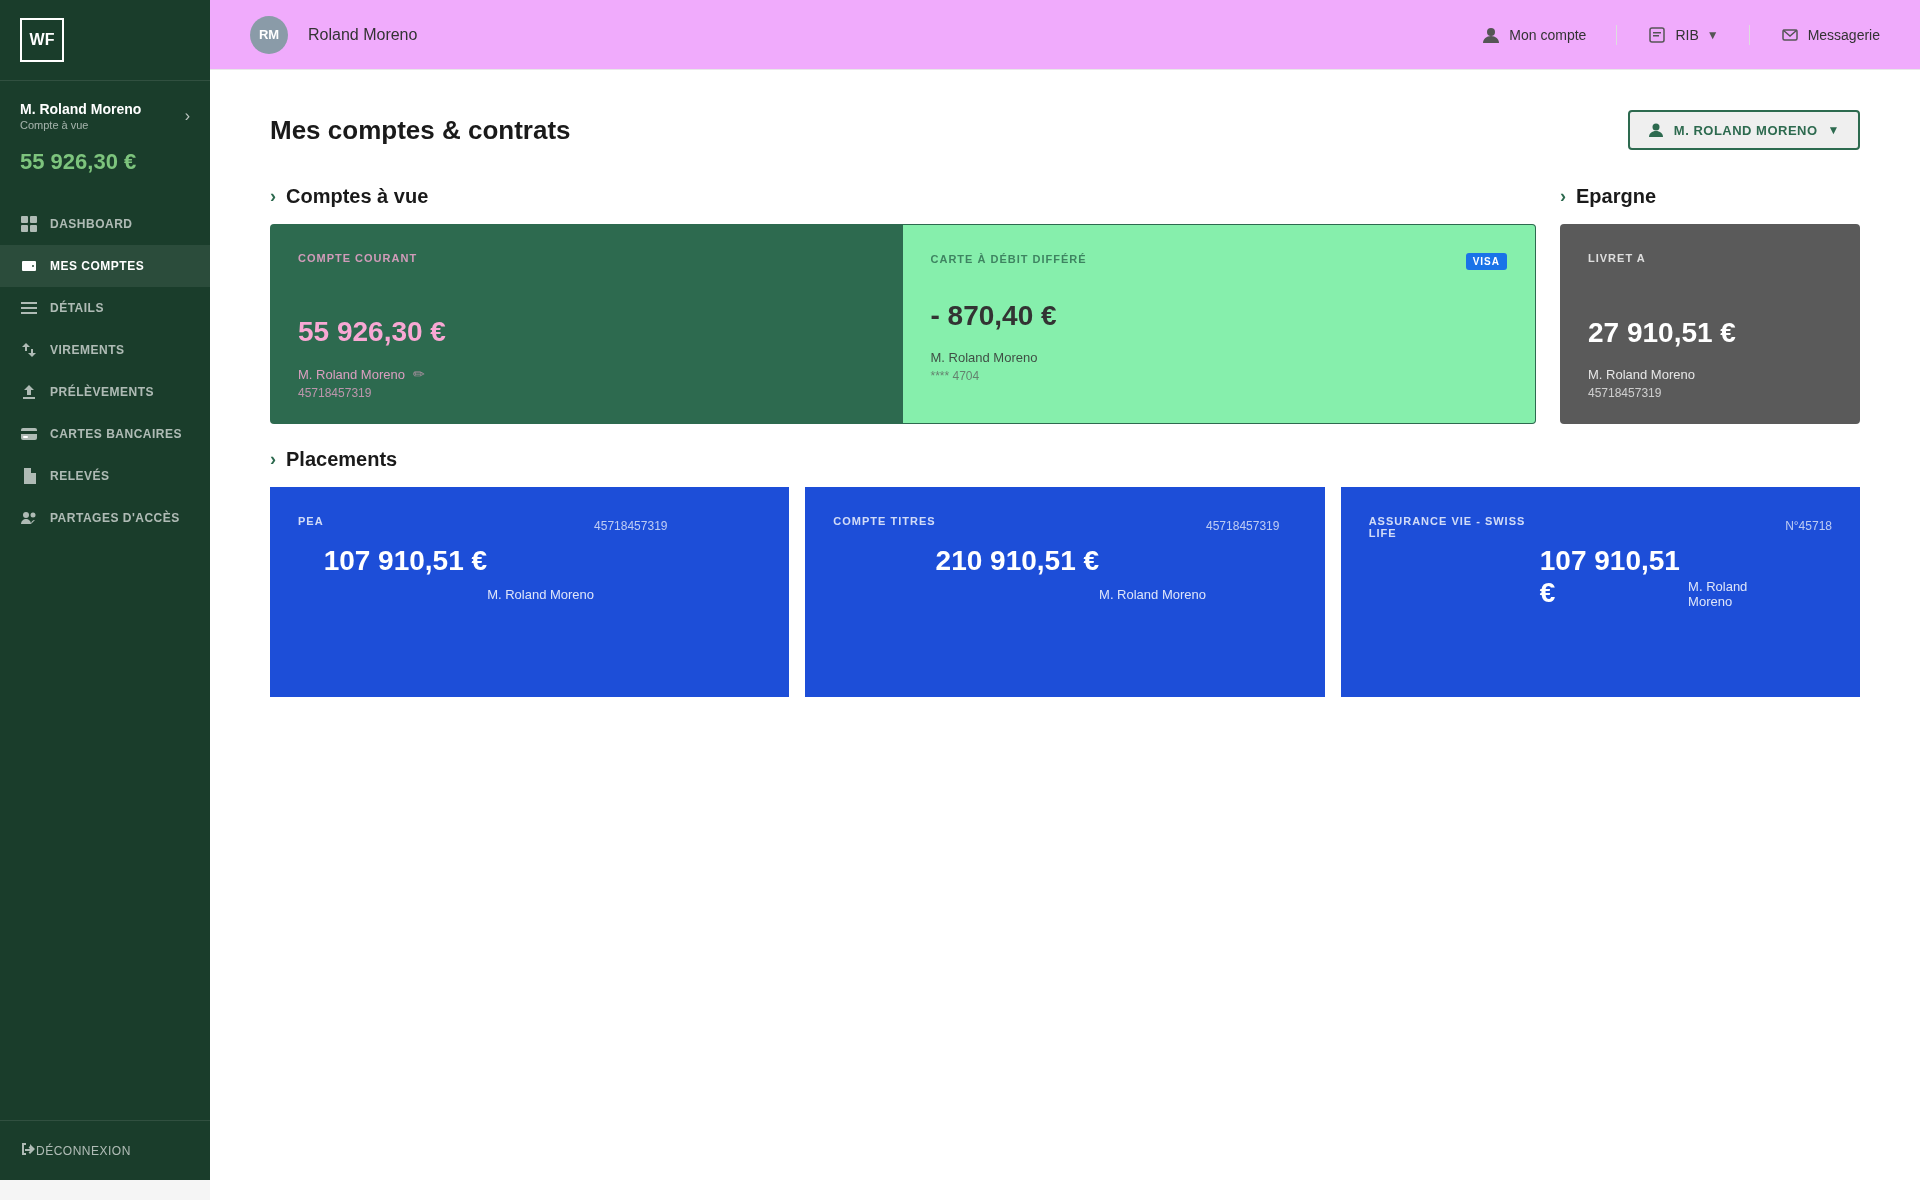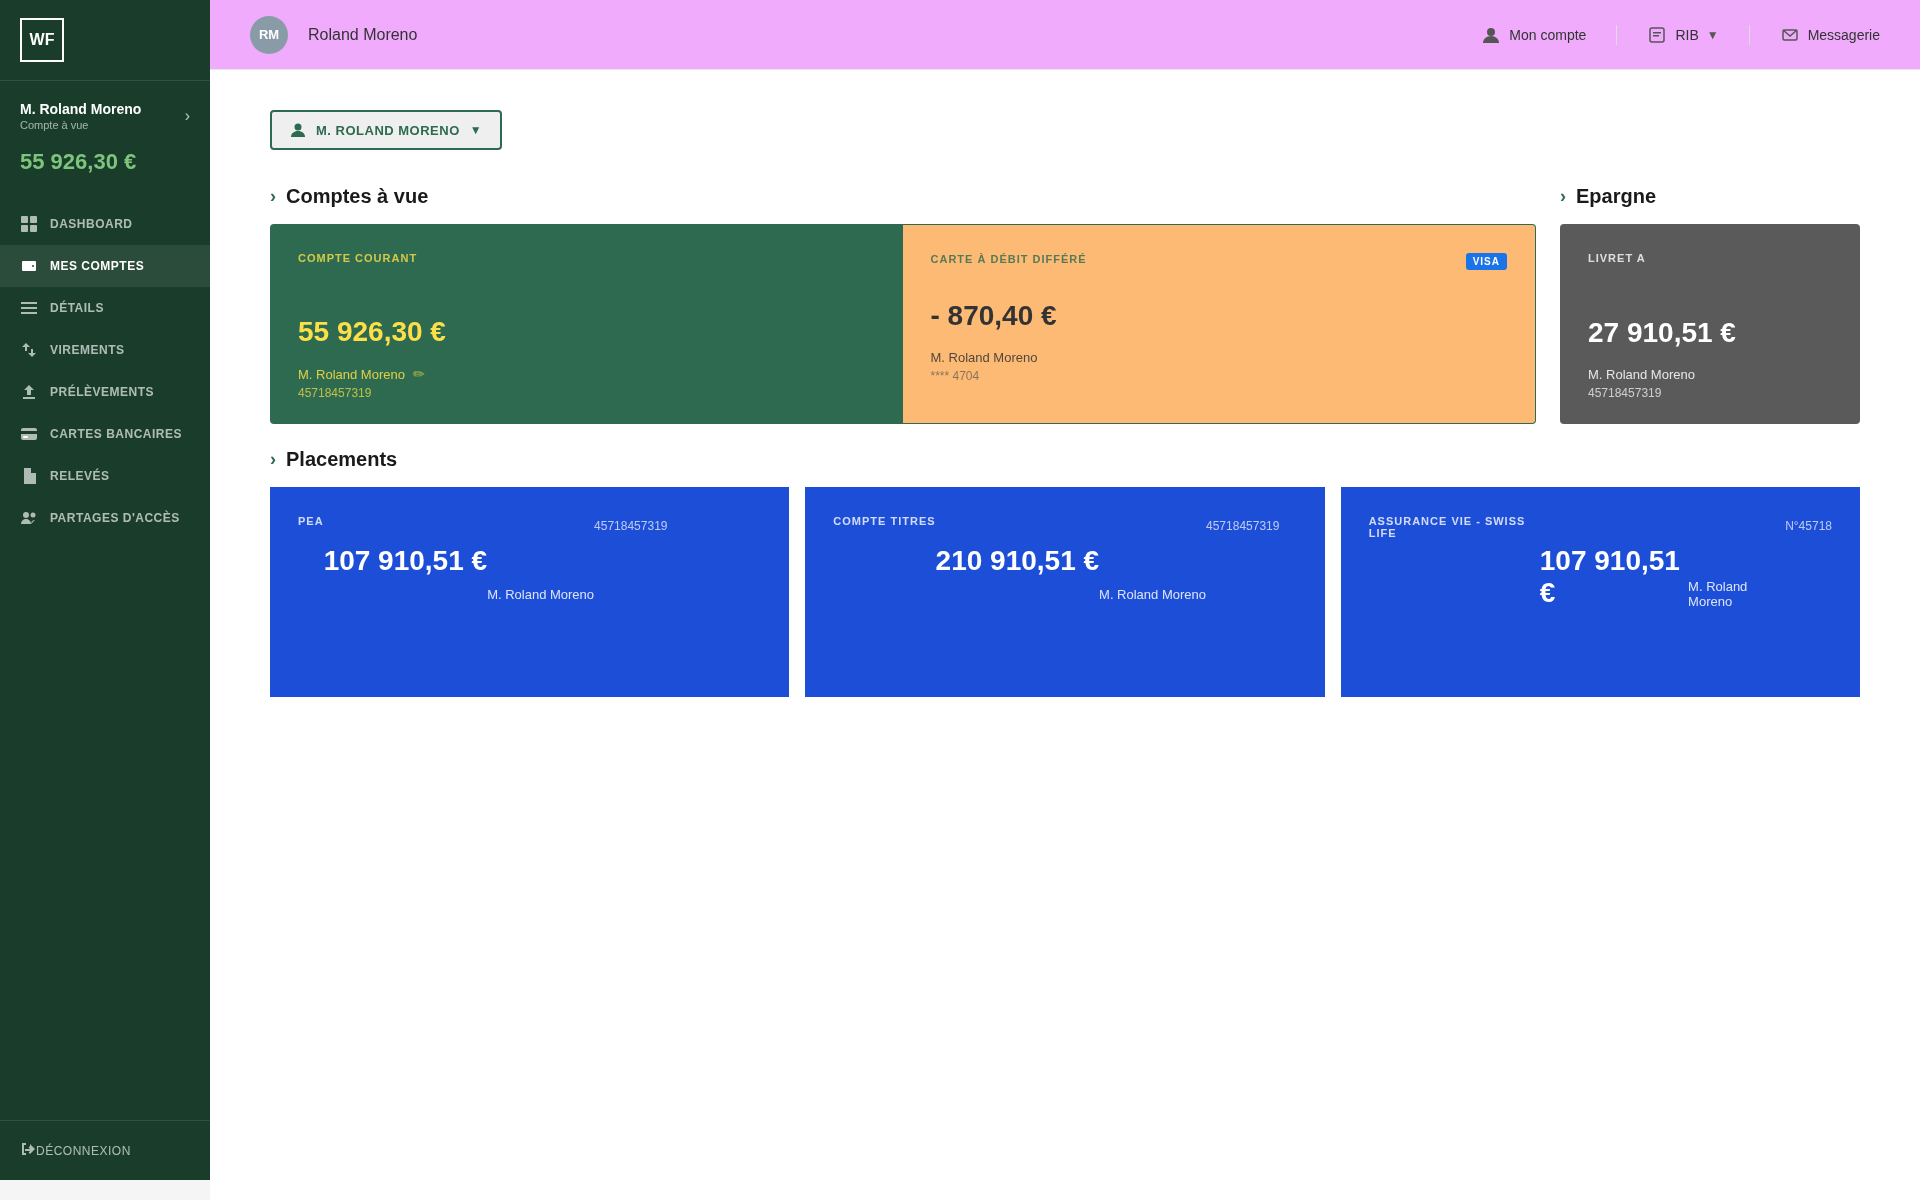"Mes comptes & contrats" h1.page-title { html: none -> <h1>Mes comptes &amp; contrats</h1> }
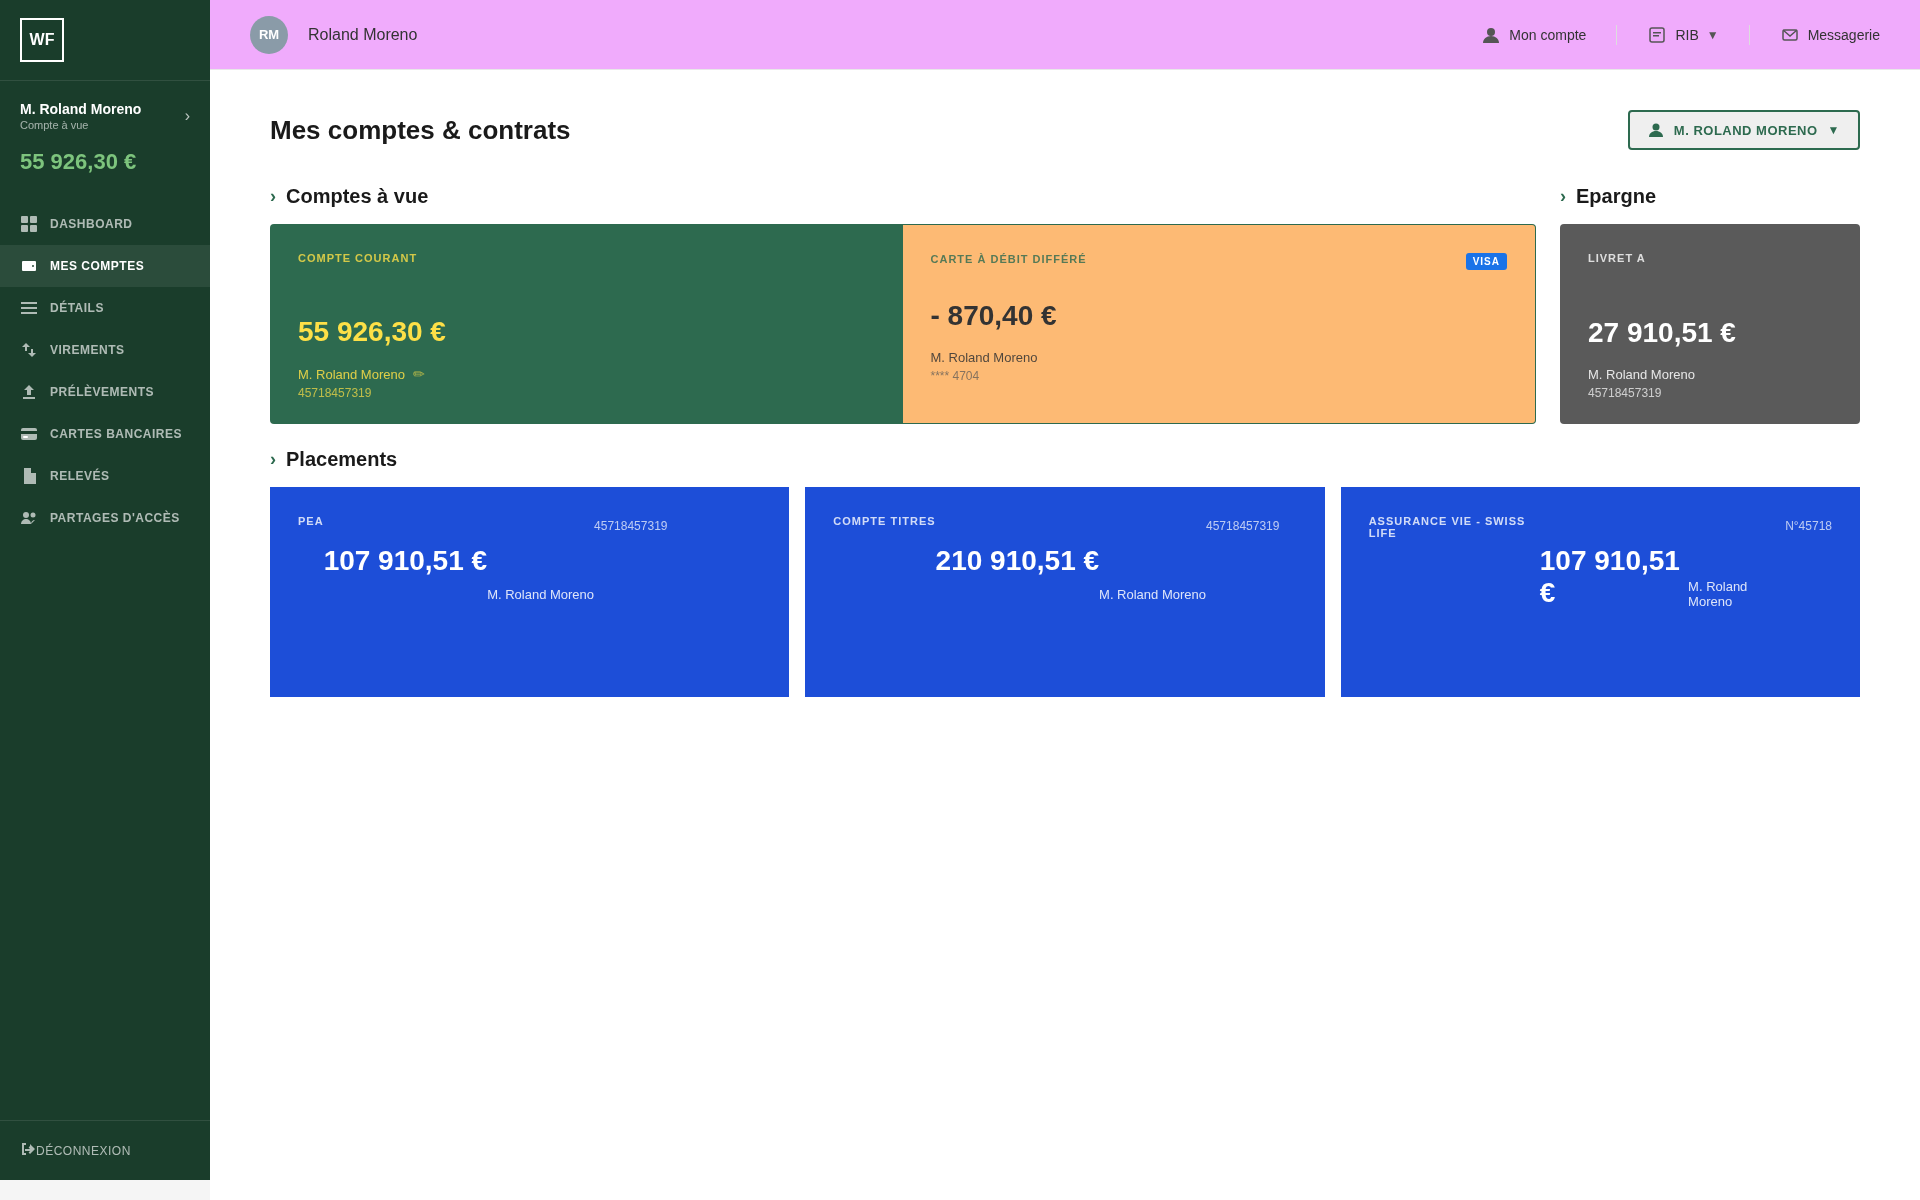"COMPTE COURANT" .card-green { color: #fde047 -> #f9a8d4 }
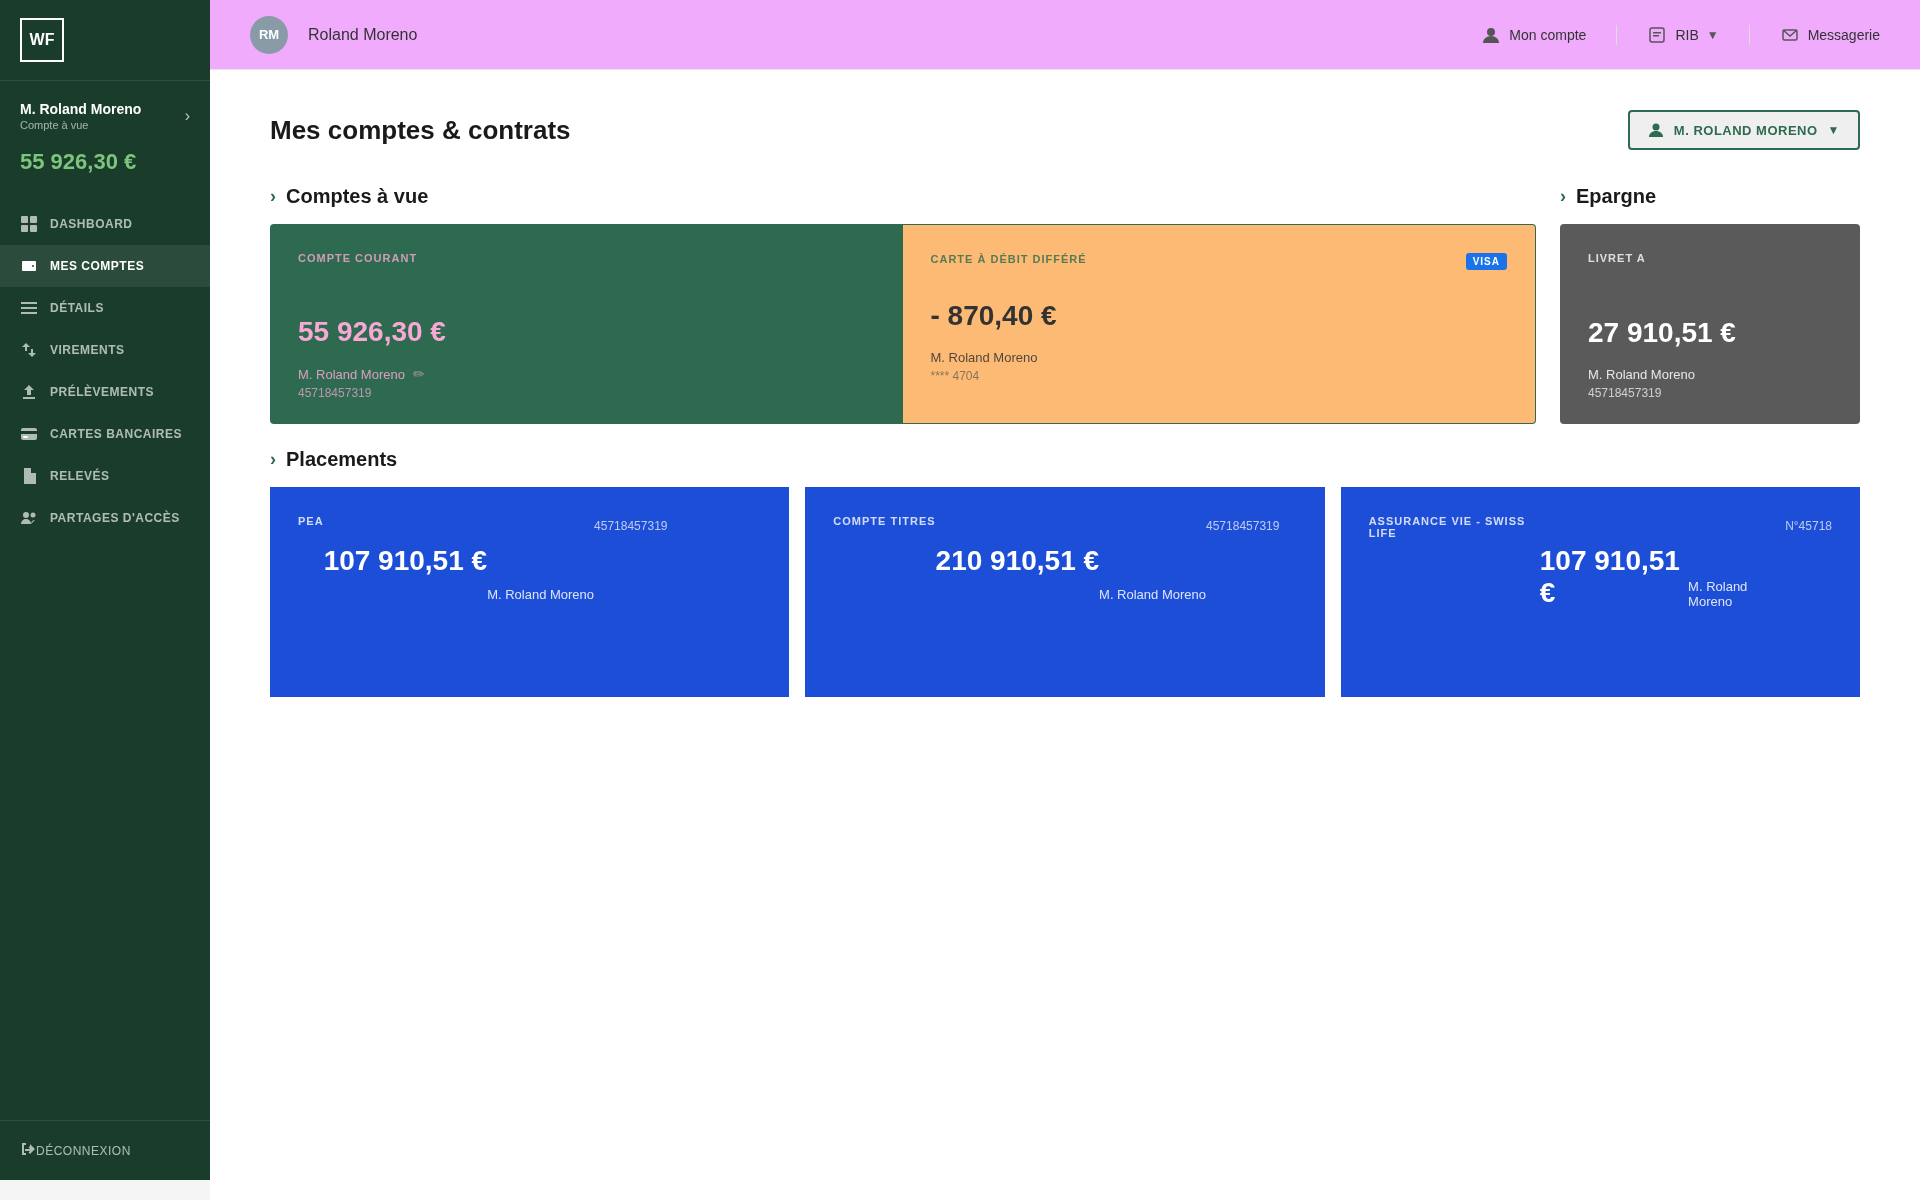"CARTE À DÉBIT DIFFÉRÉ" .card-white { background: #fdba74 -> #86efac }
